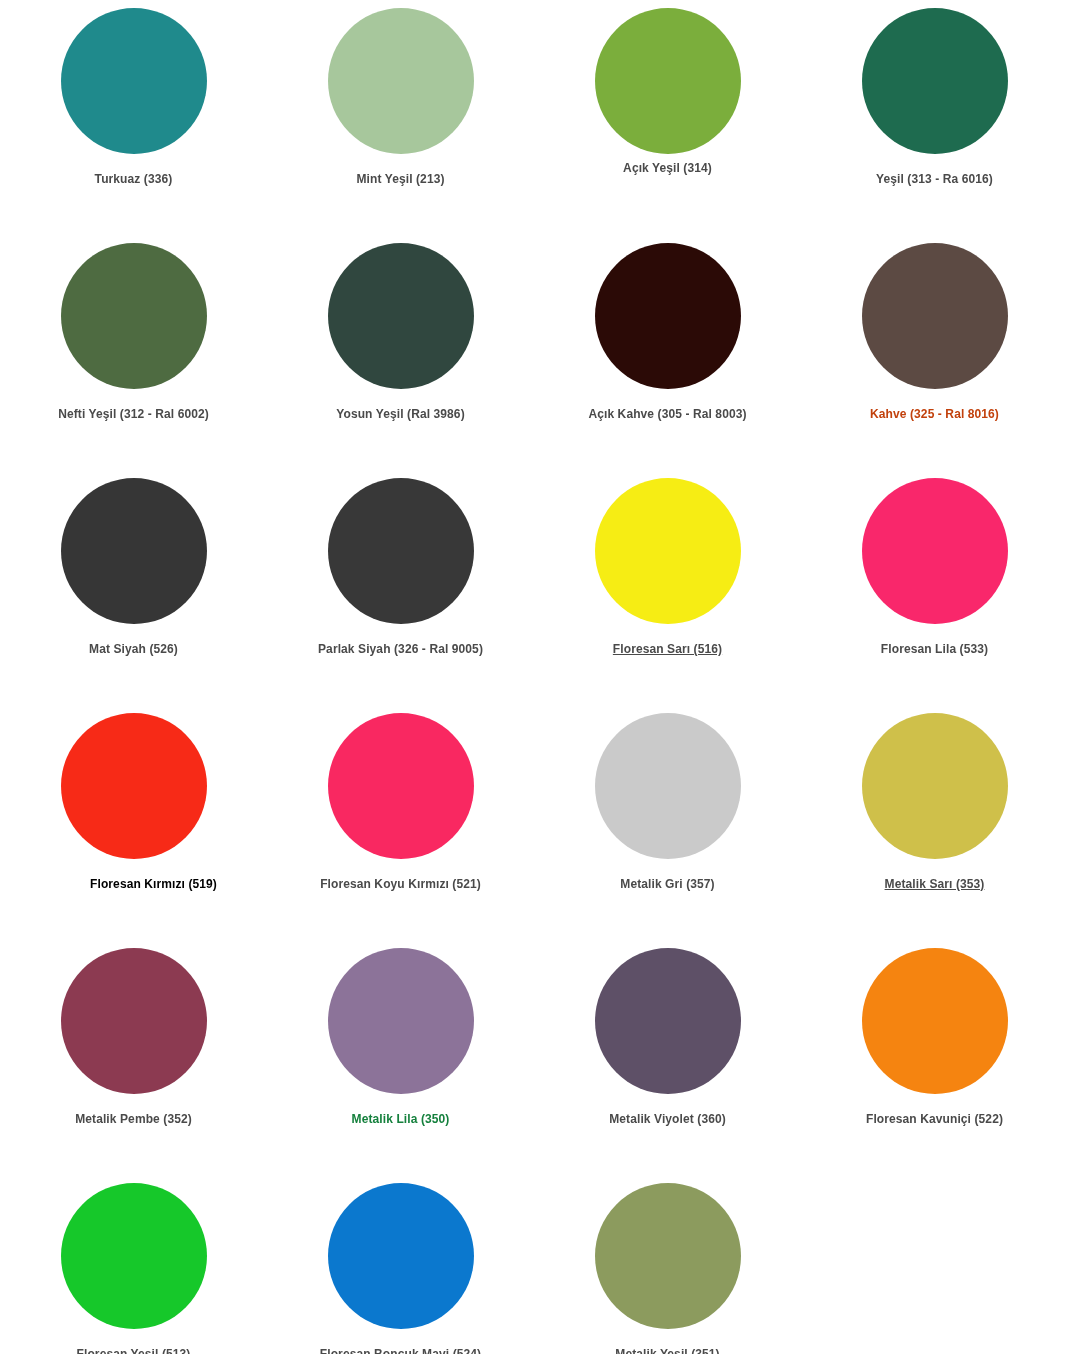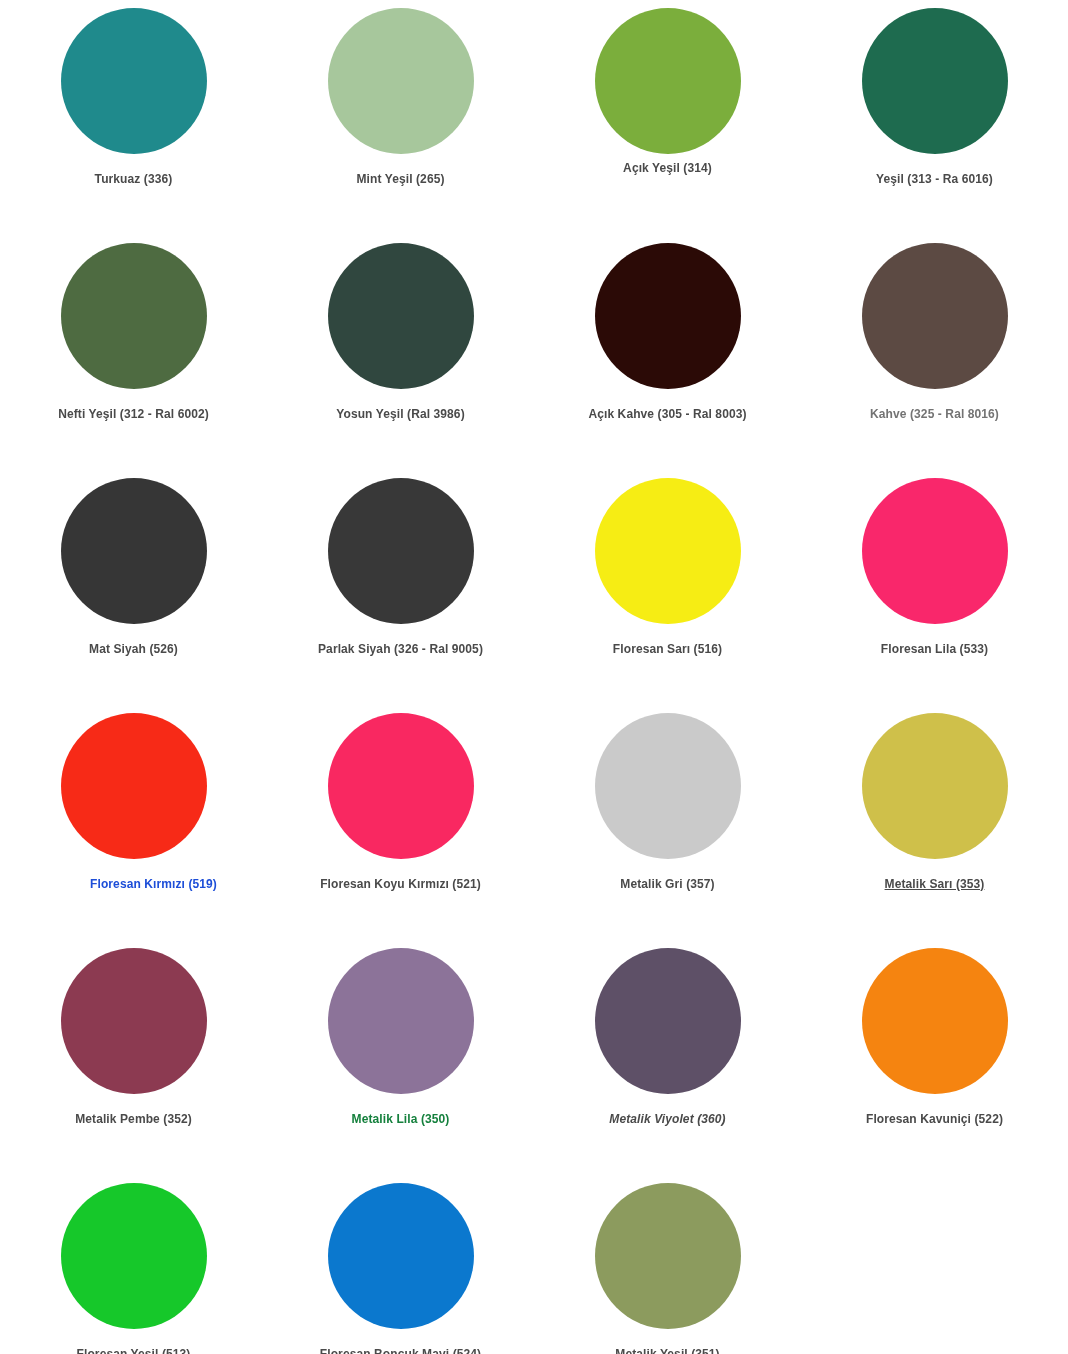"Mint Yeşil (265)" div.swatch-label { text: 265 -> 213 }
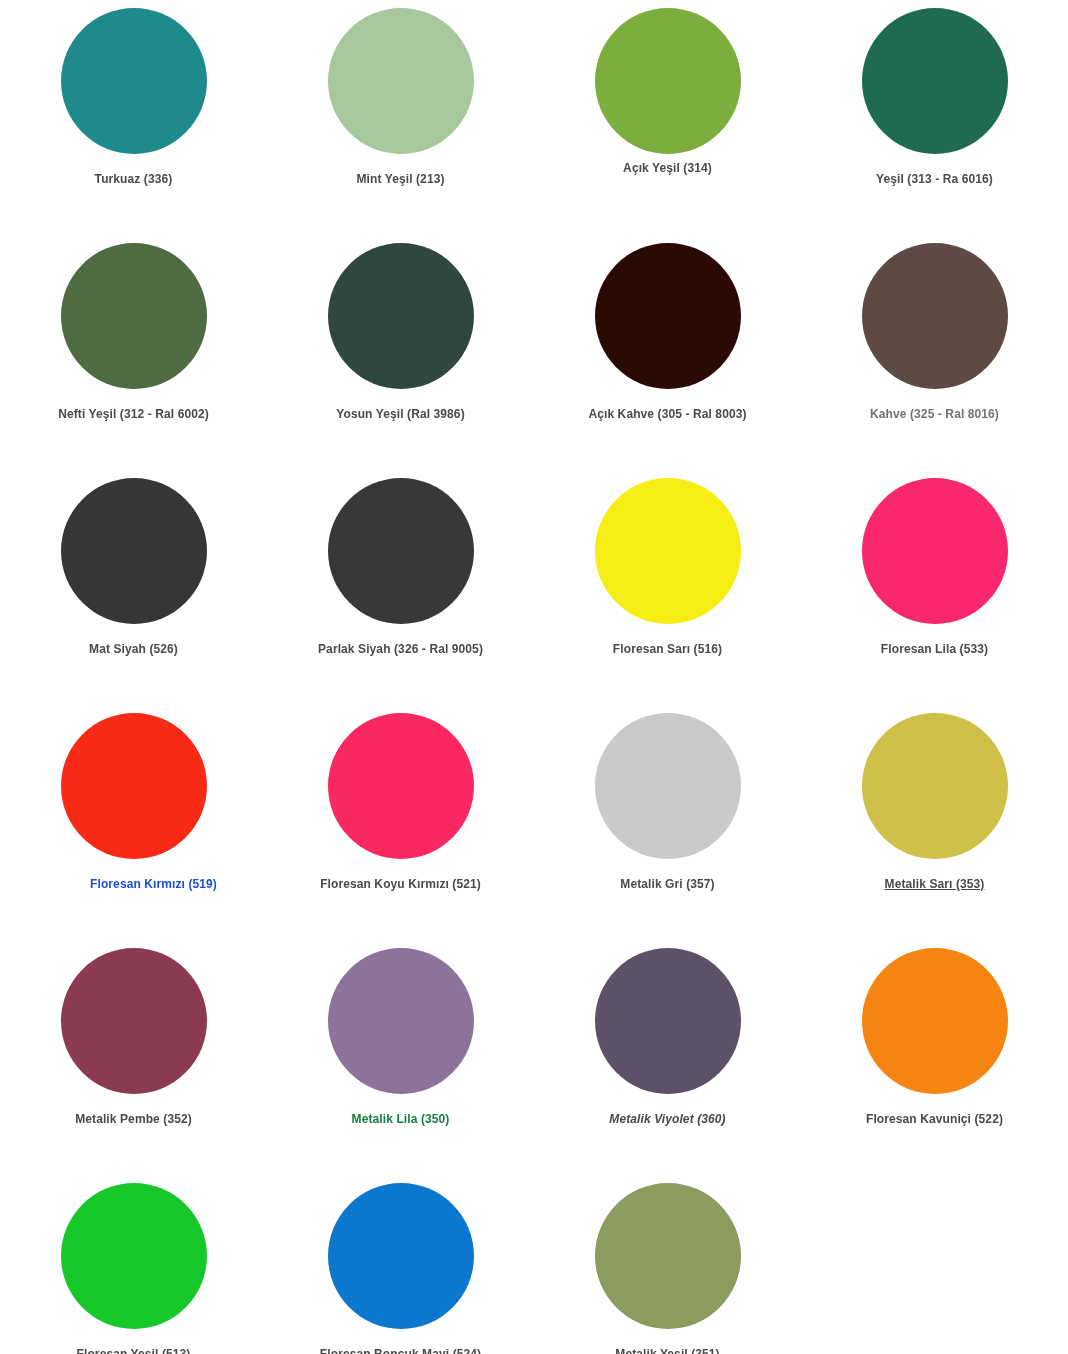"Kahve (325 - Ral 8016)" div.swatch-label { color: #737373 -> #c2410c }
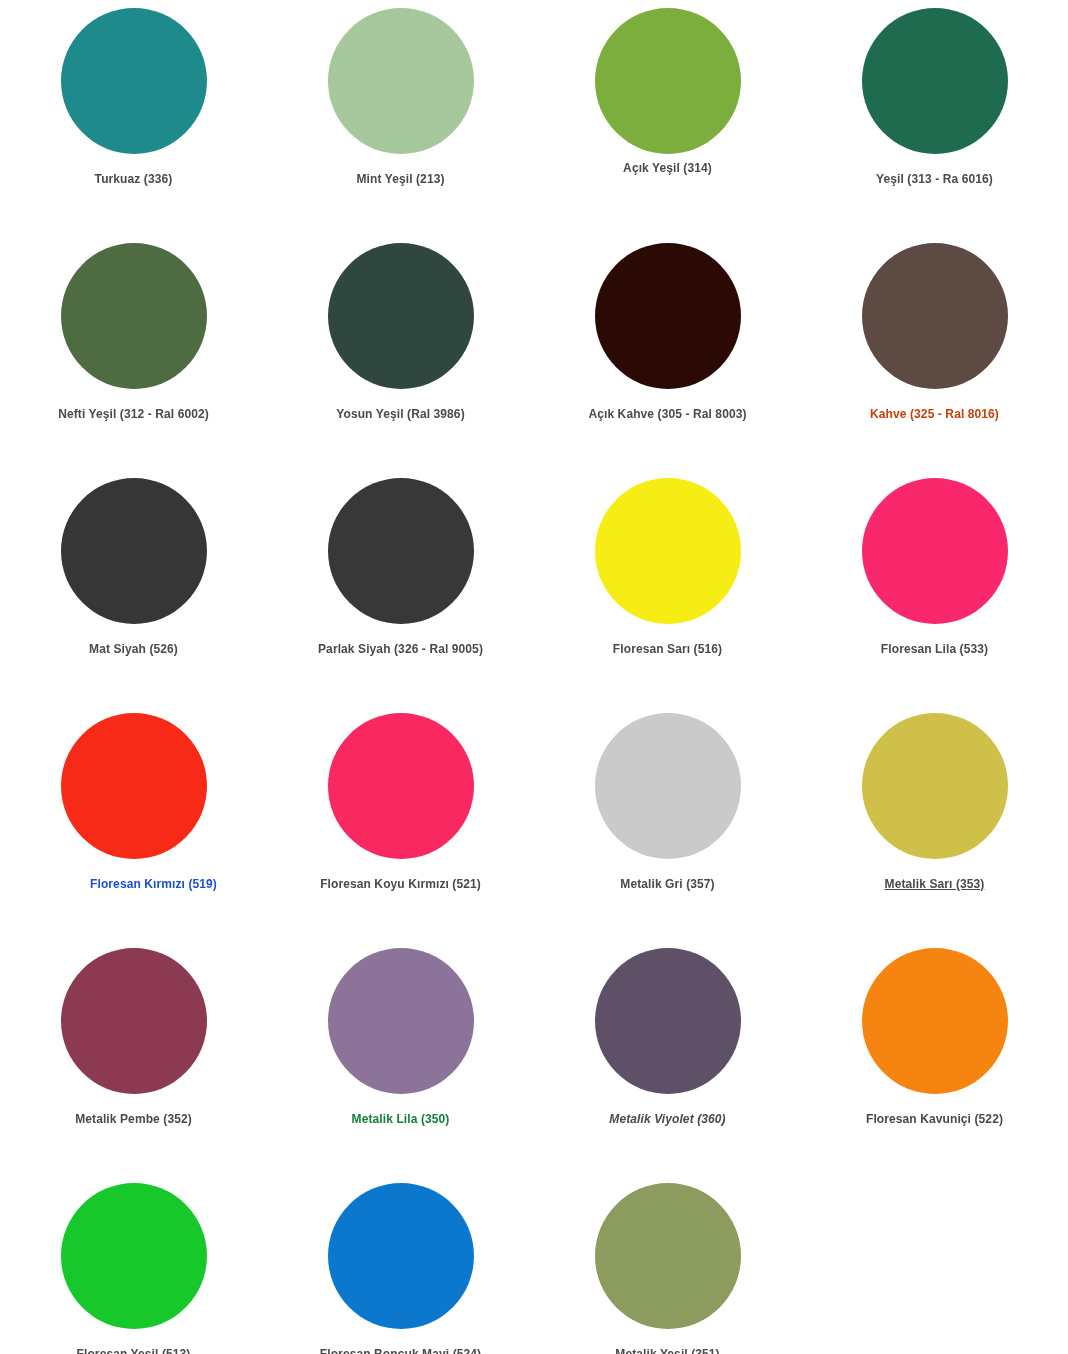"Floresan Sarı (516)" div.swatch-label { text-decoration: none -> underline }
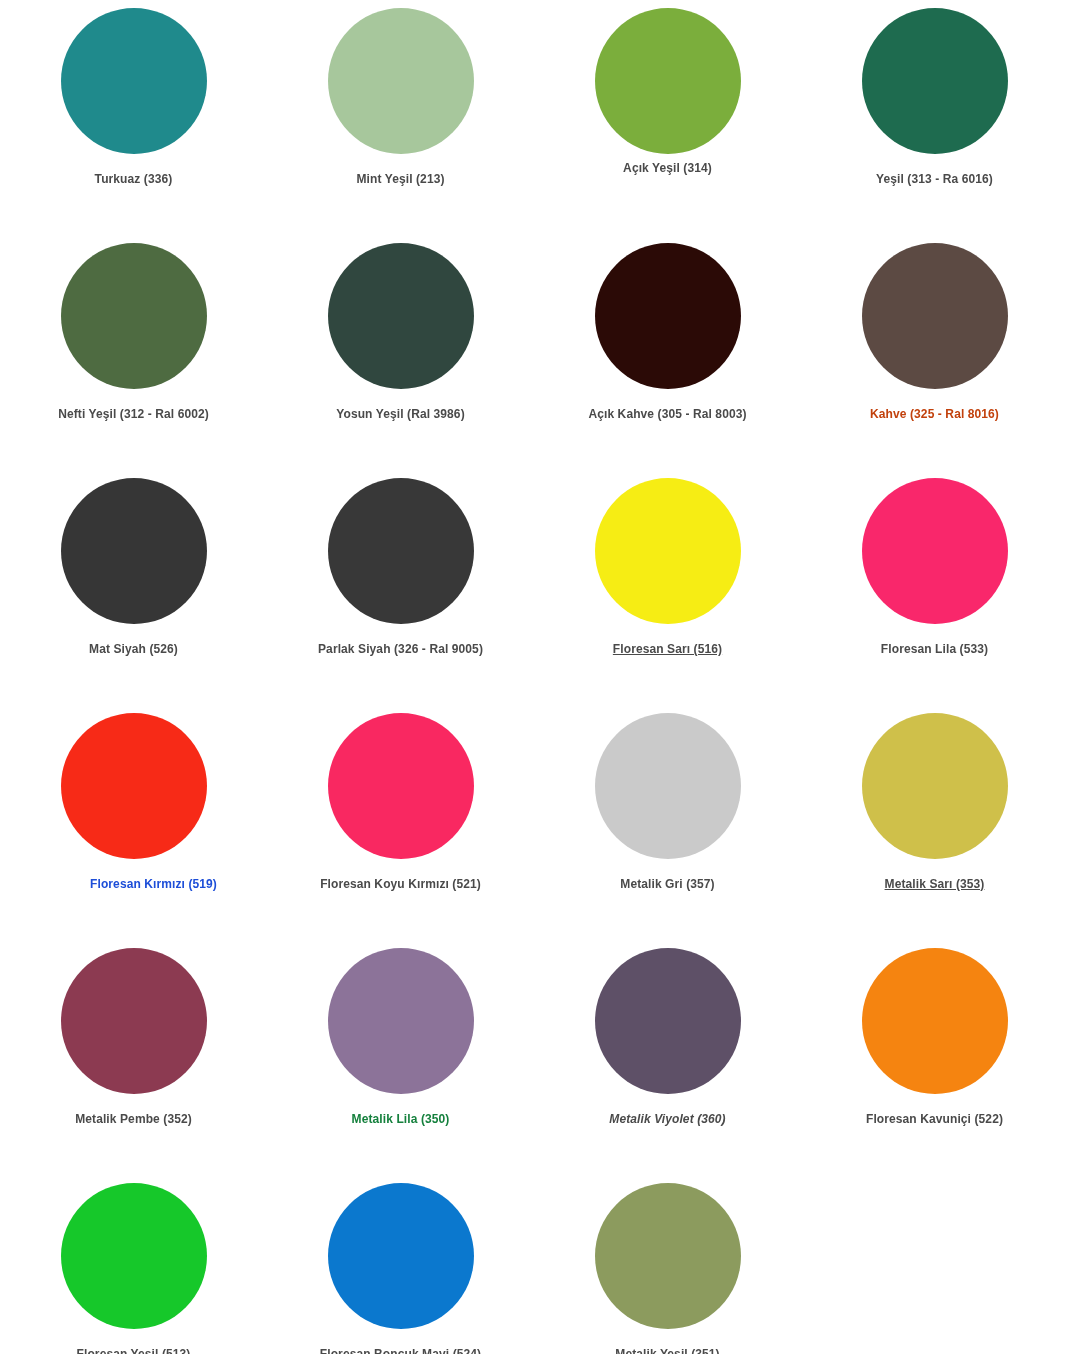"Floresan Kırmızı (519)" div.swatch-label { color: #1d4ed8 -> #000000 }
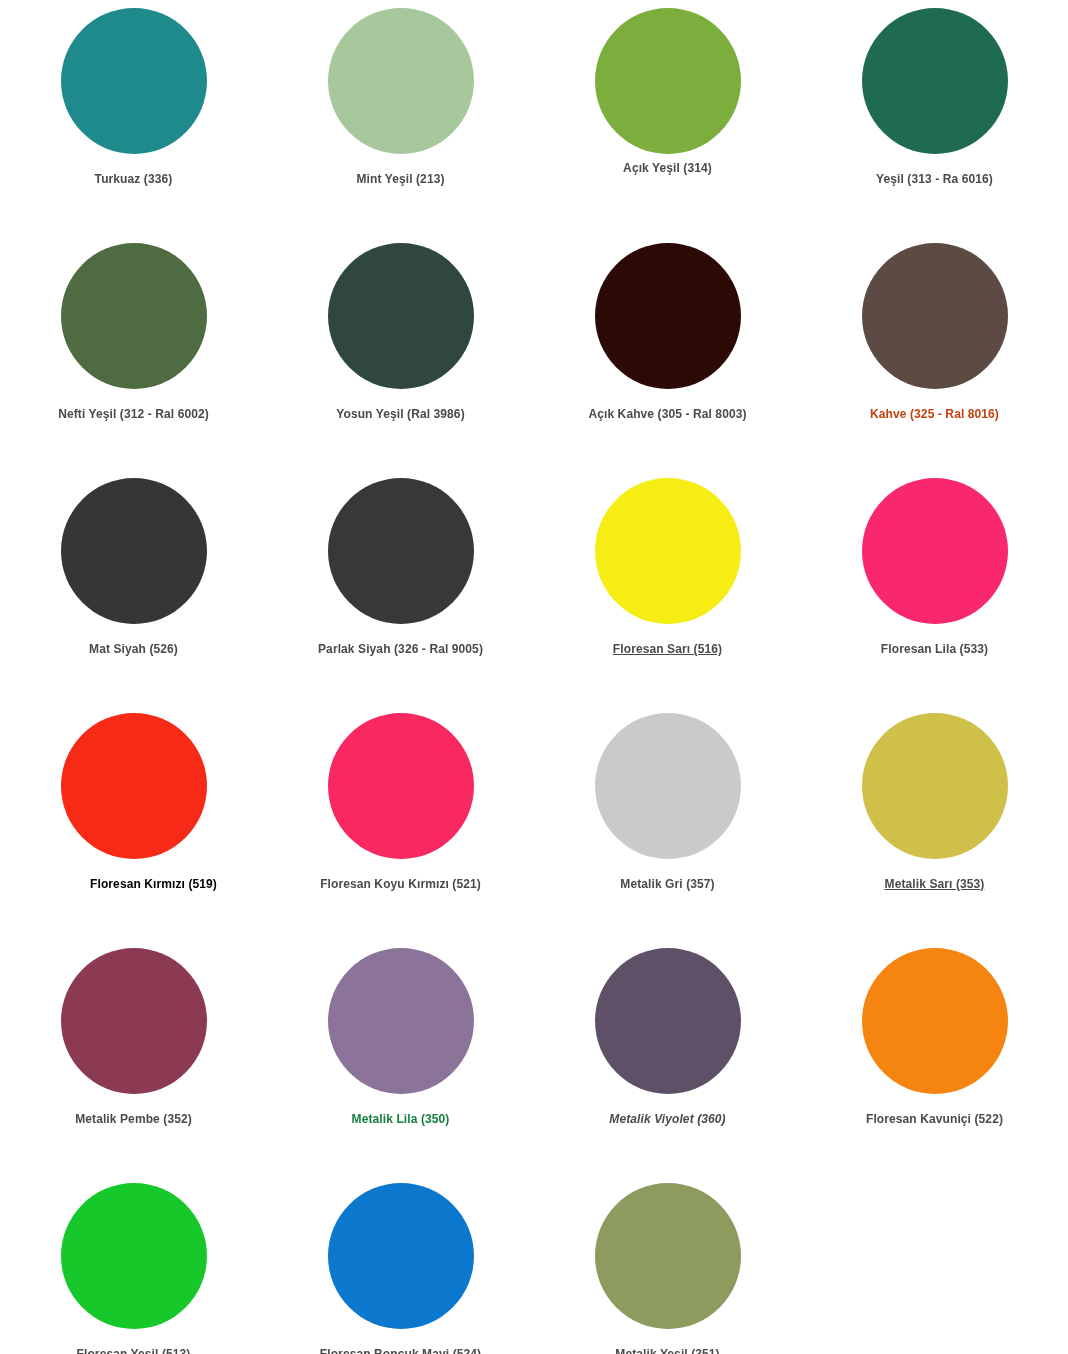"Metalik Viyolet (360)" div.swatch-label { font-style: italic -> none }
